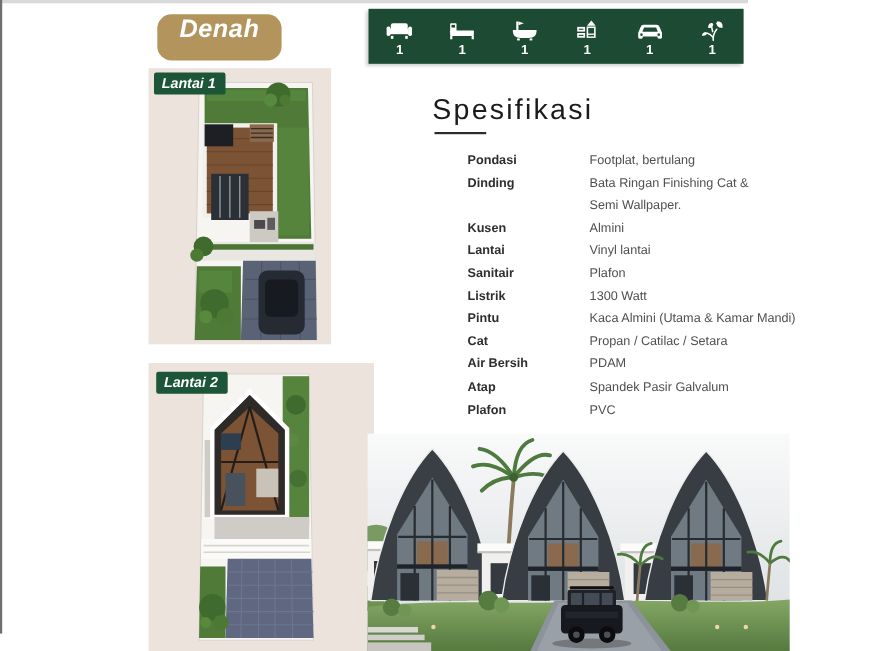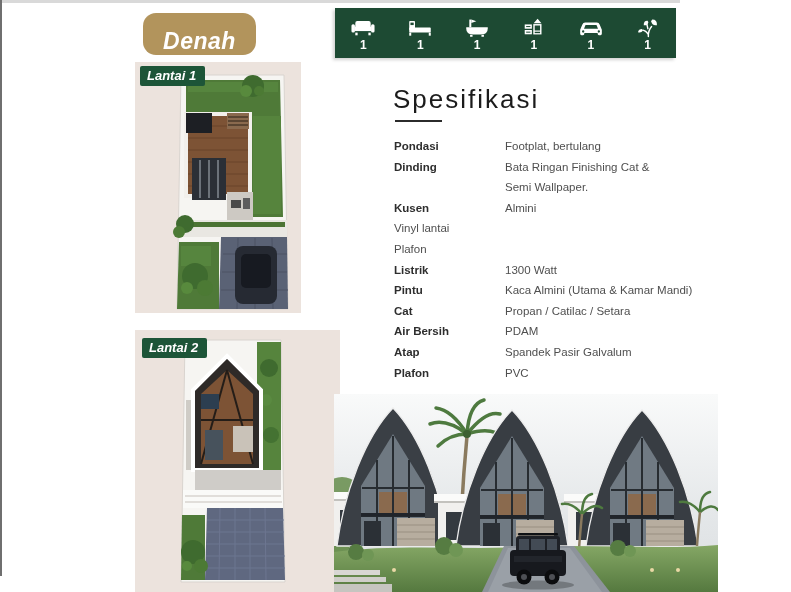"Denah" .denah-badge { align-items: flex-end -> flex-start }
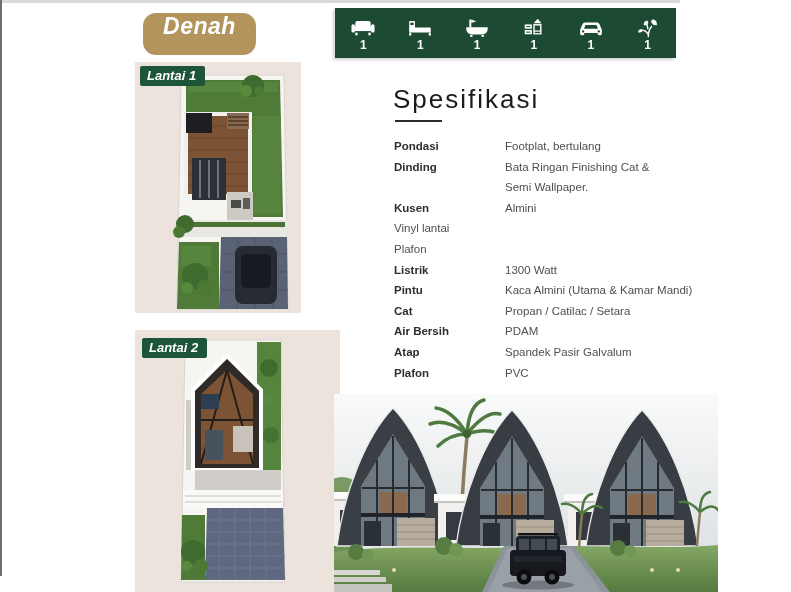"Pondasi" .spec-row { margin-left: none -> 31px }
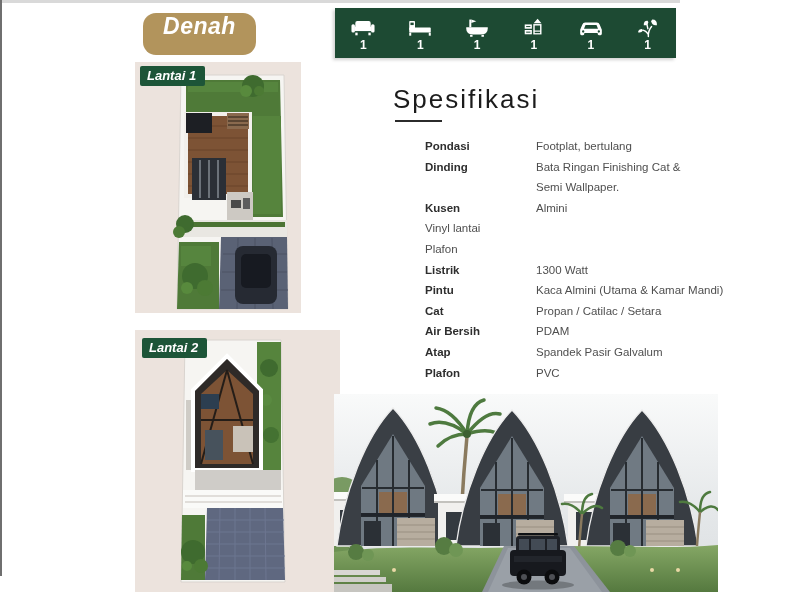"Lantai" div.spec-label { html: none -> <div>Lantai</div> }
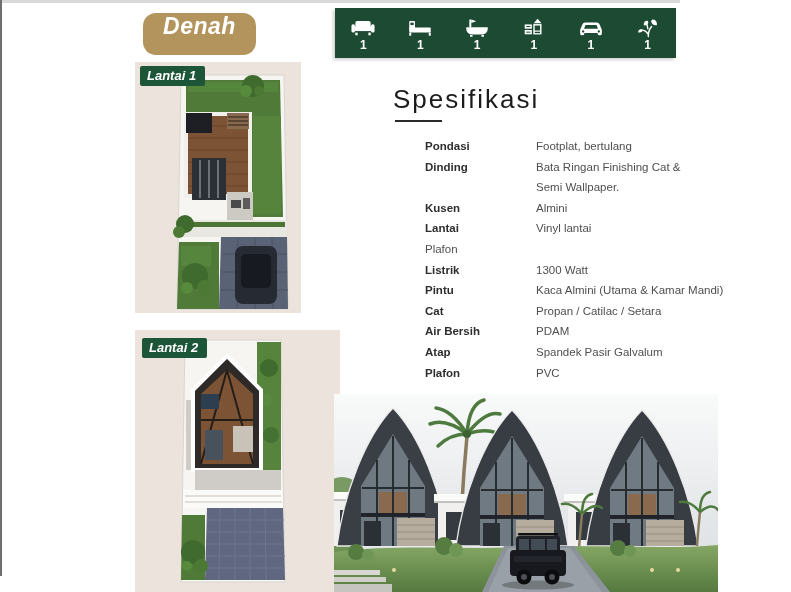"Sanitair" div.spec-label { html: none -> <div>Sanitair</div> }
